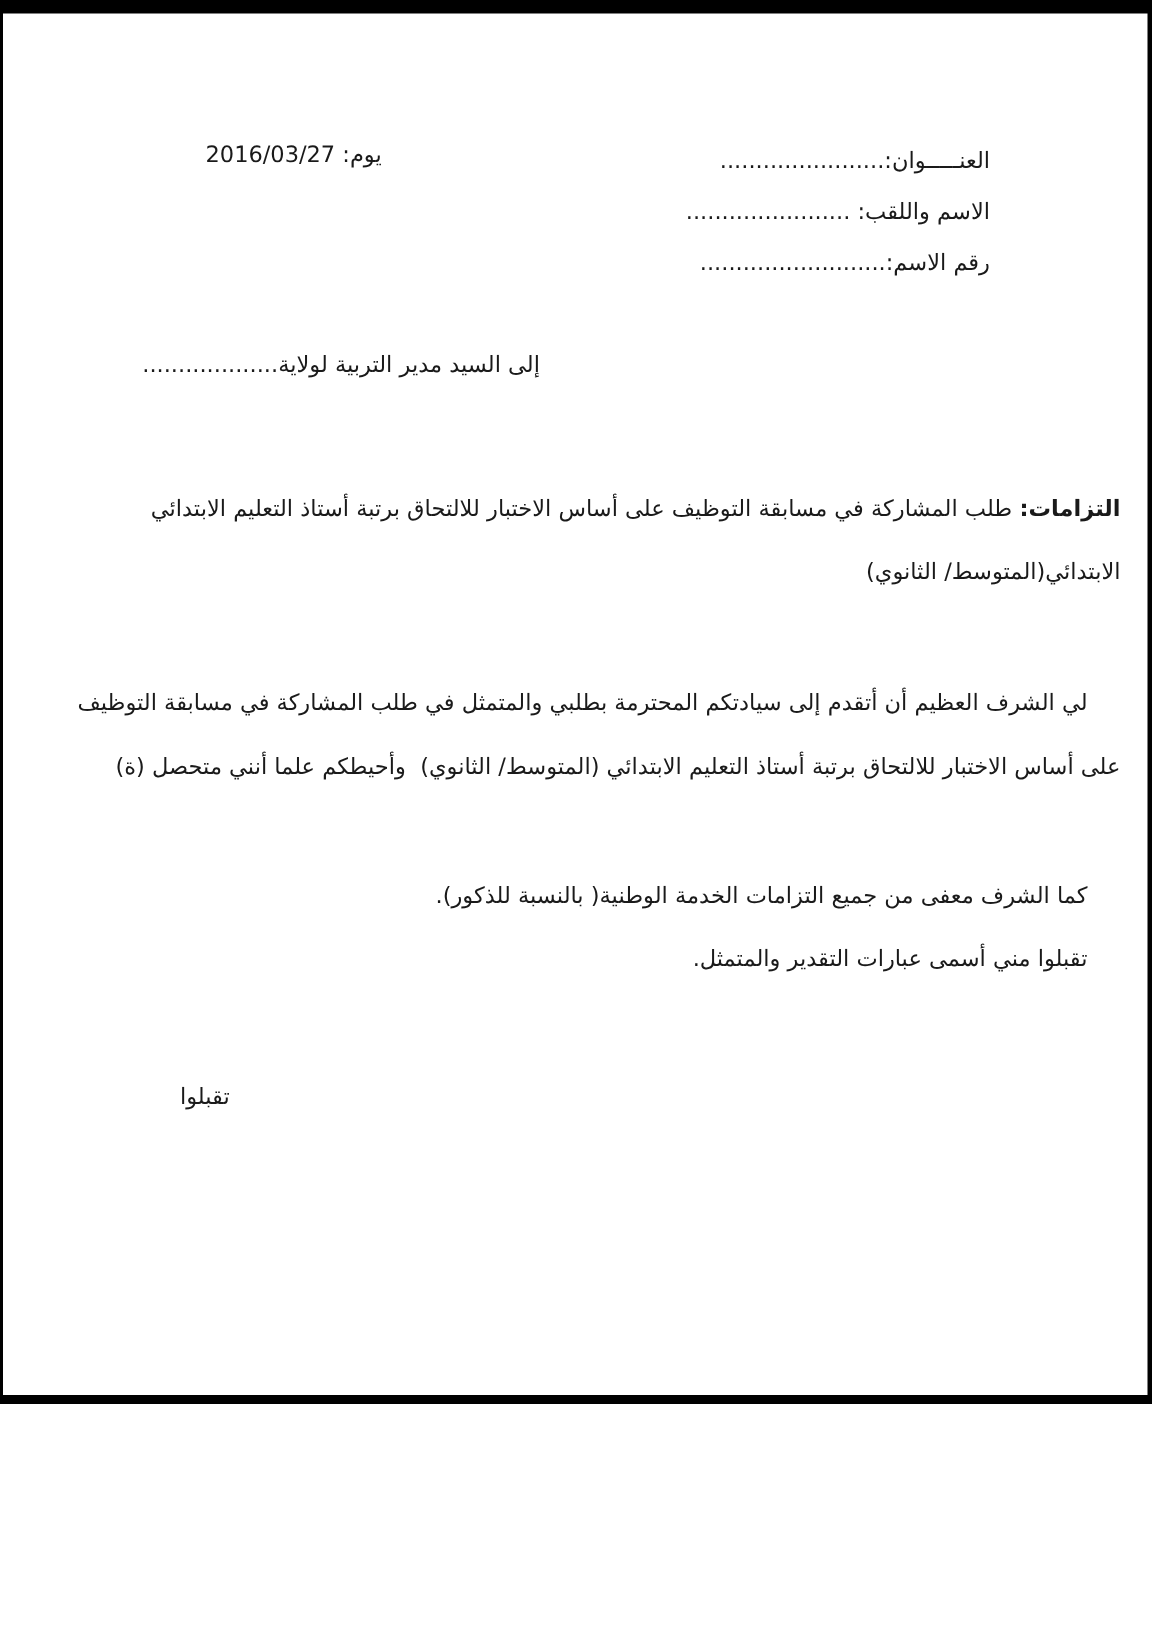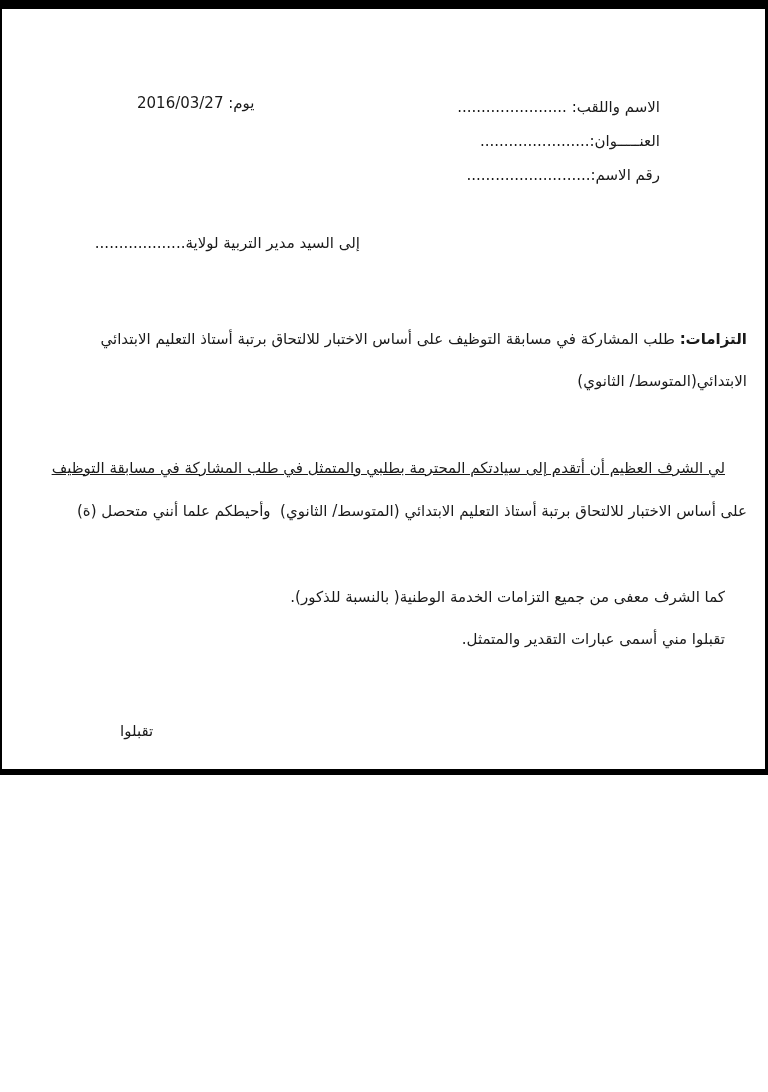"يوم: 2016/03/27" .page { height: 775px -> 936px }
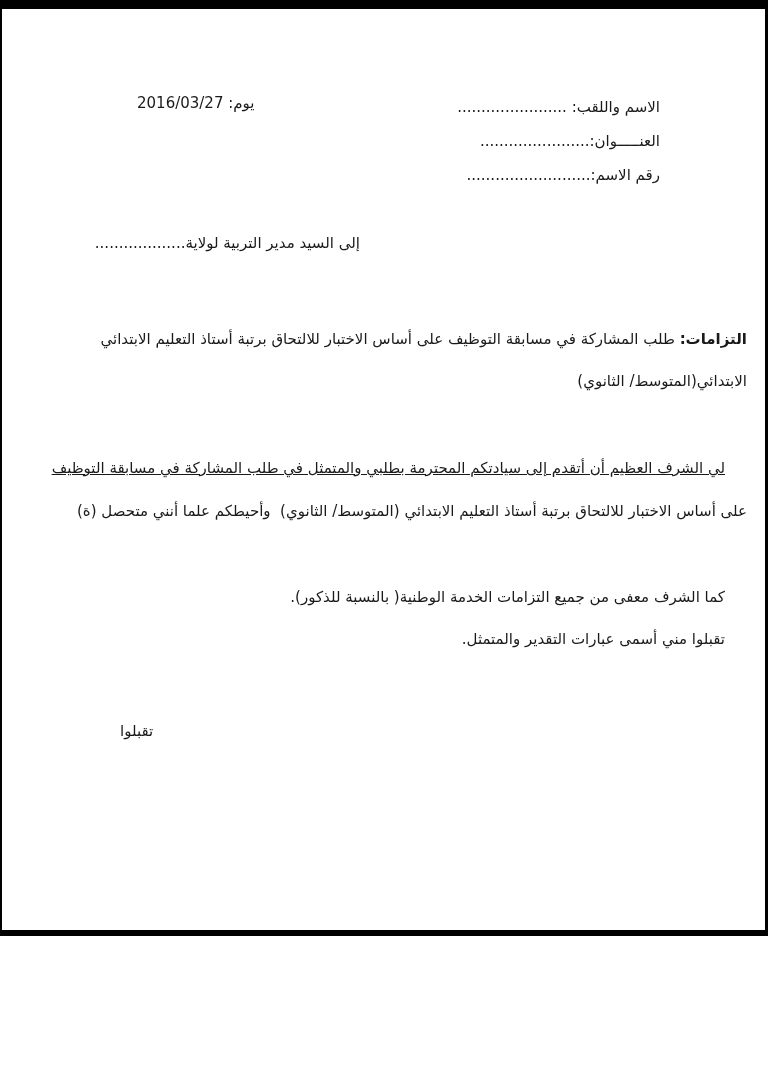"الاسم واللقب: ......................." div { order: before "العنـــــوان:......................." -> after "العنـــــوان:......................." }
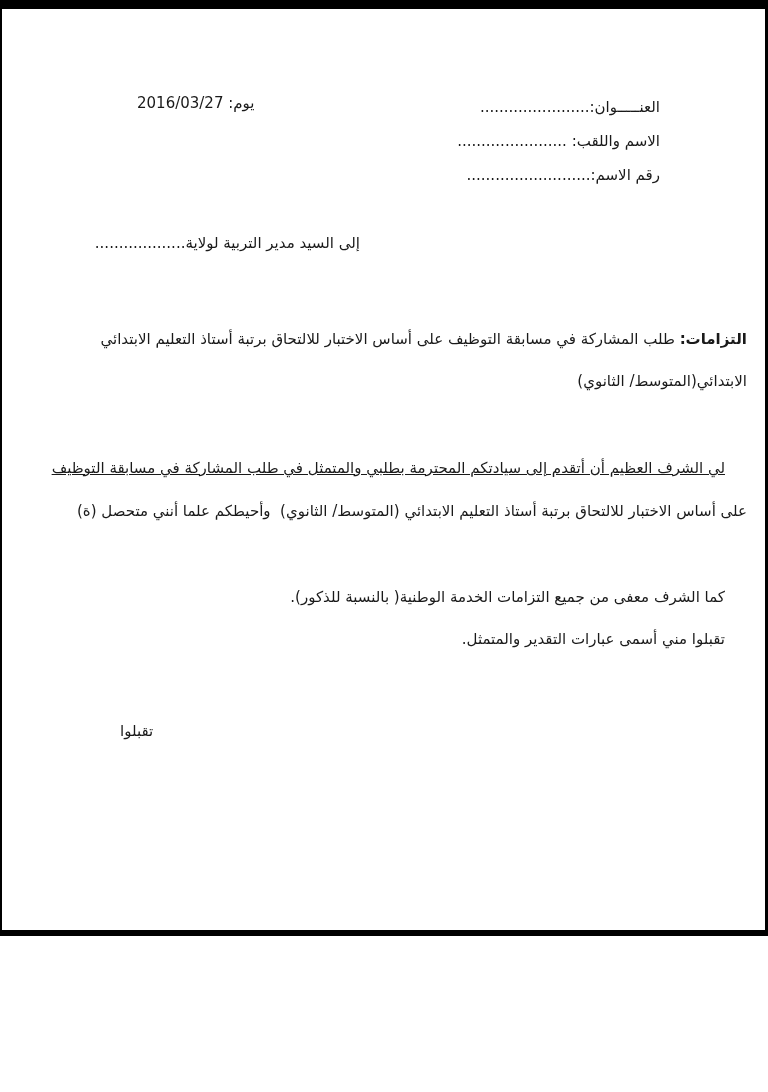"لي الشرف العظيم أن أتقدم" .body-1 { text-decoration: underline -> none }
